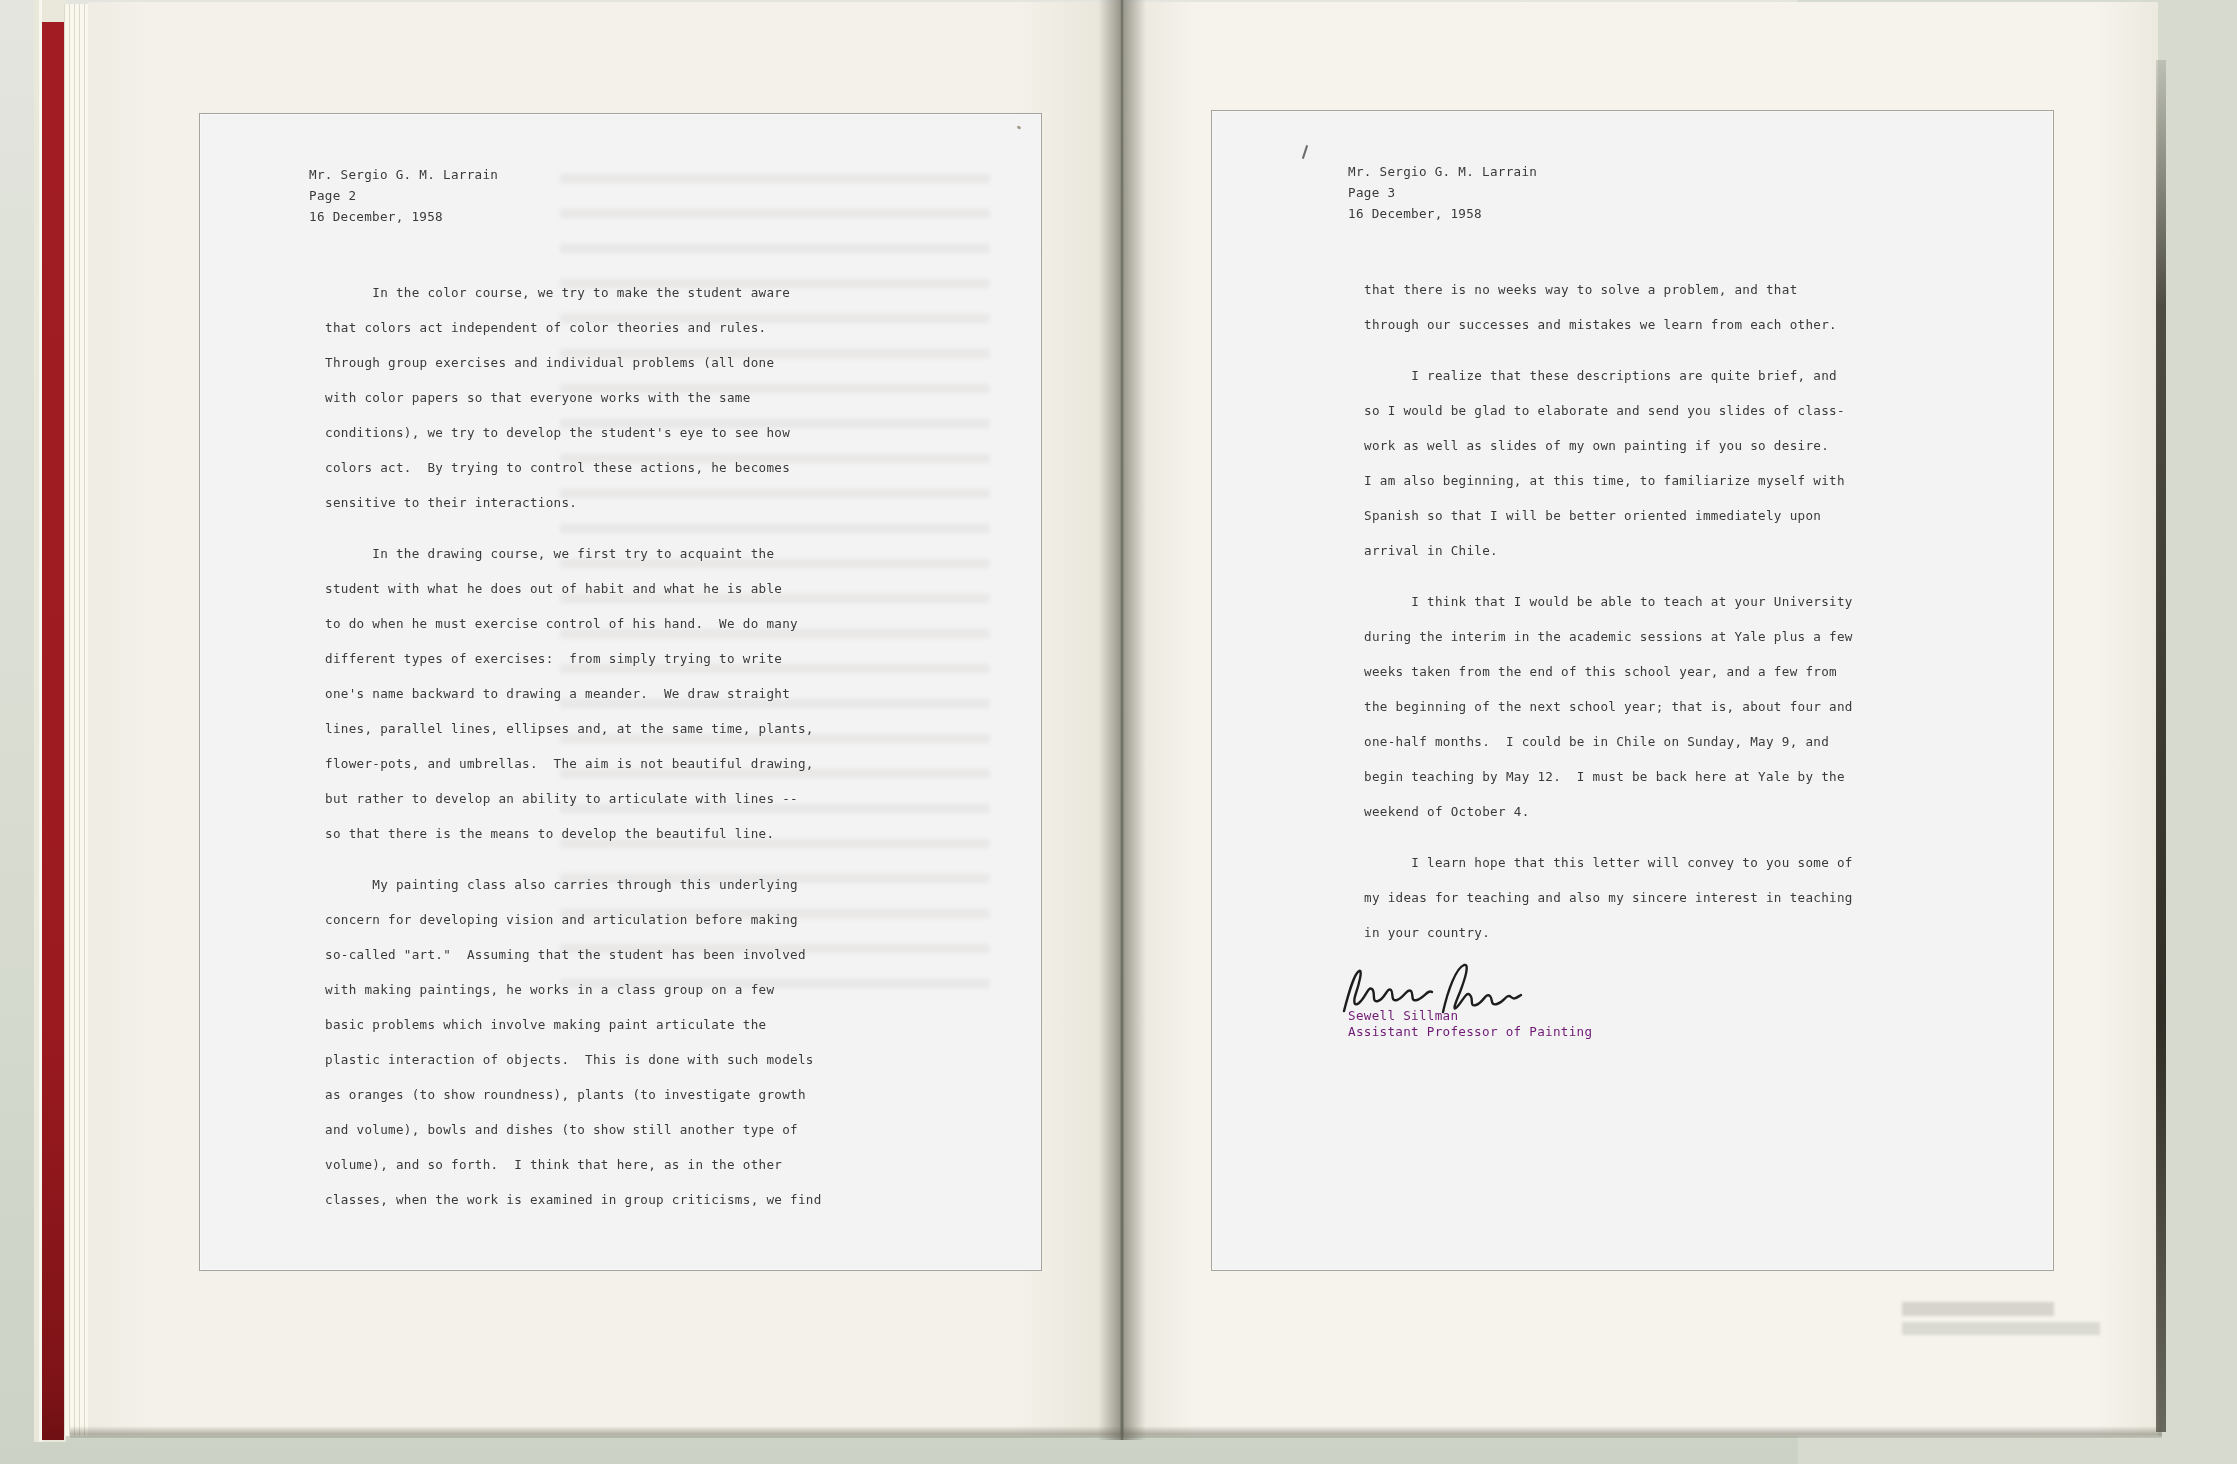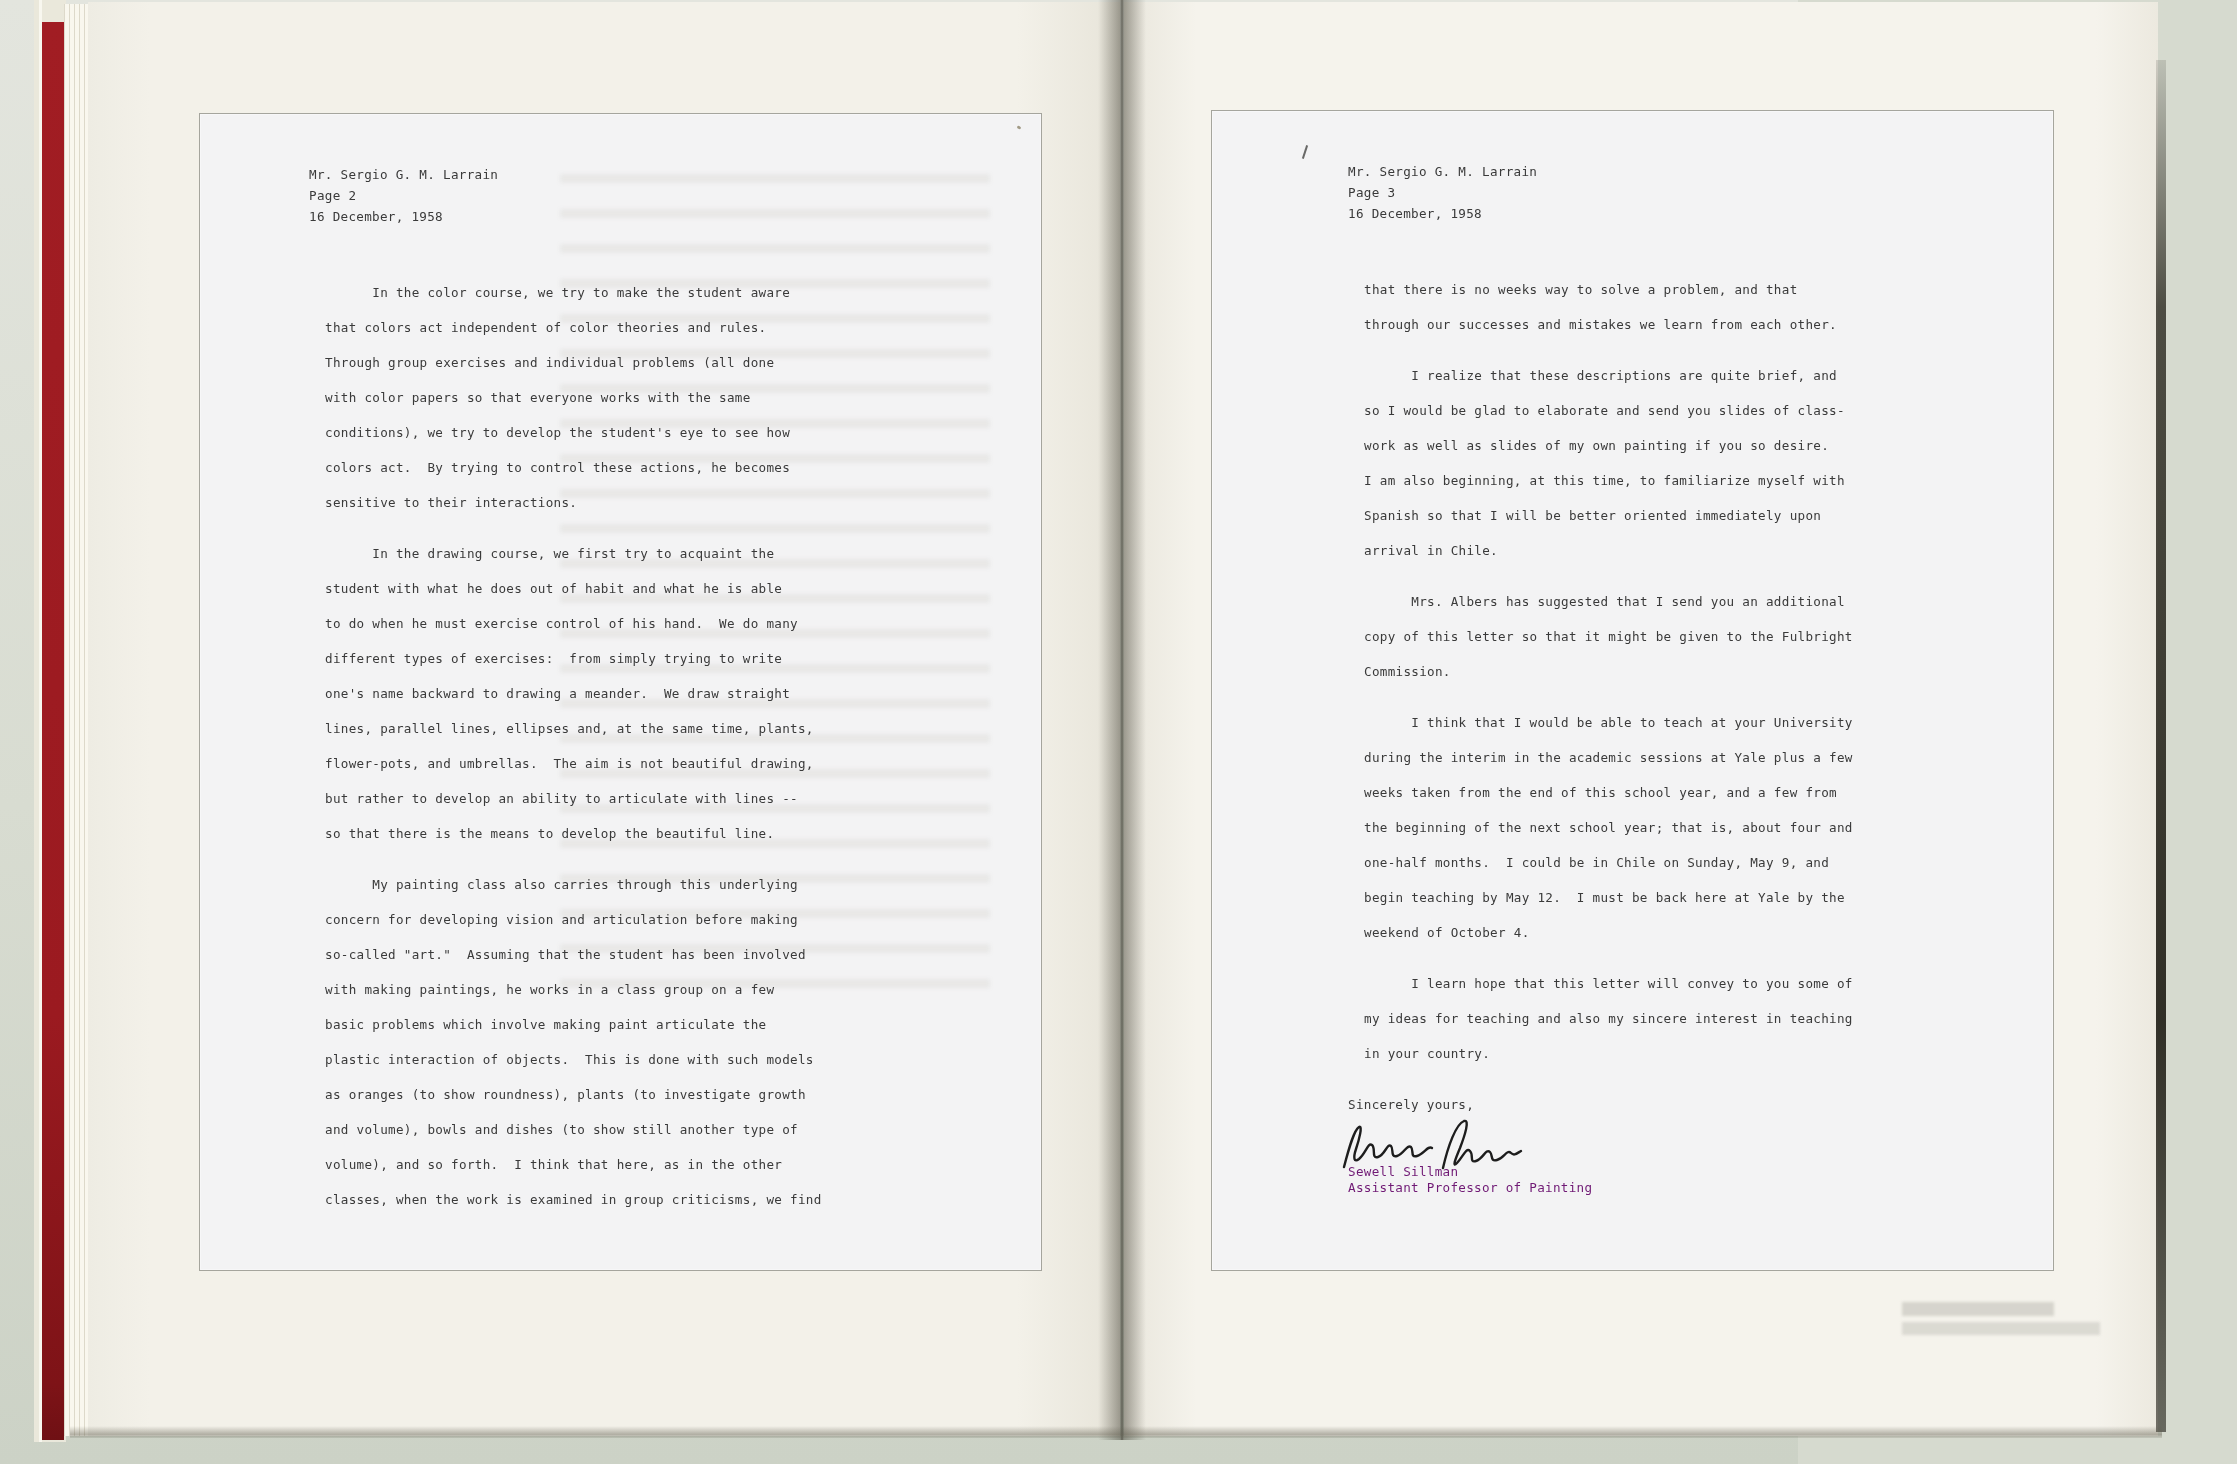"Mrs. Albers has suggested that" p.para { html: <p> Mrs. Albers has suggested that I send you an additional copy of this letter so that it might be given to the Fulbright Commission.</p> -> none }
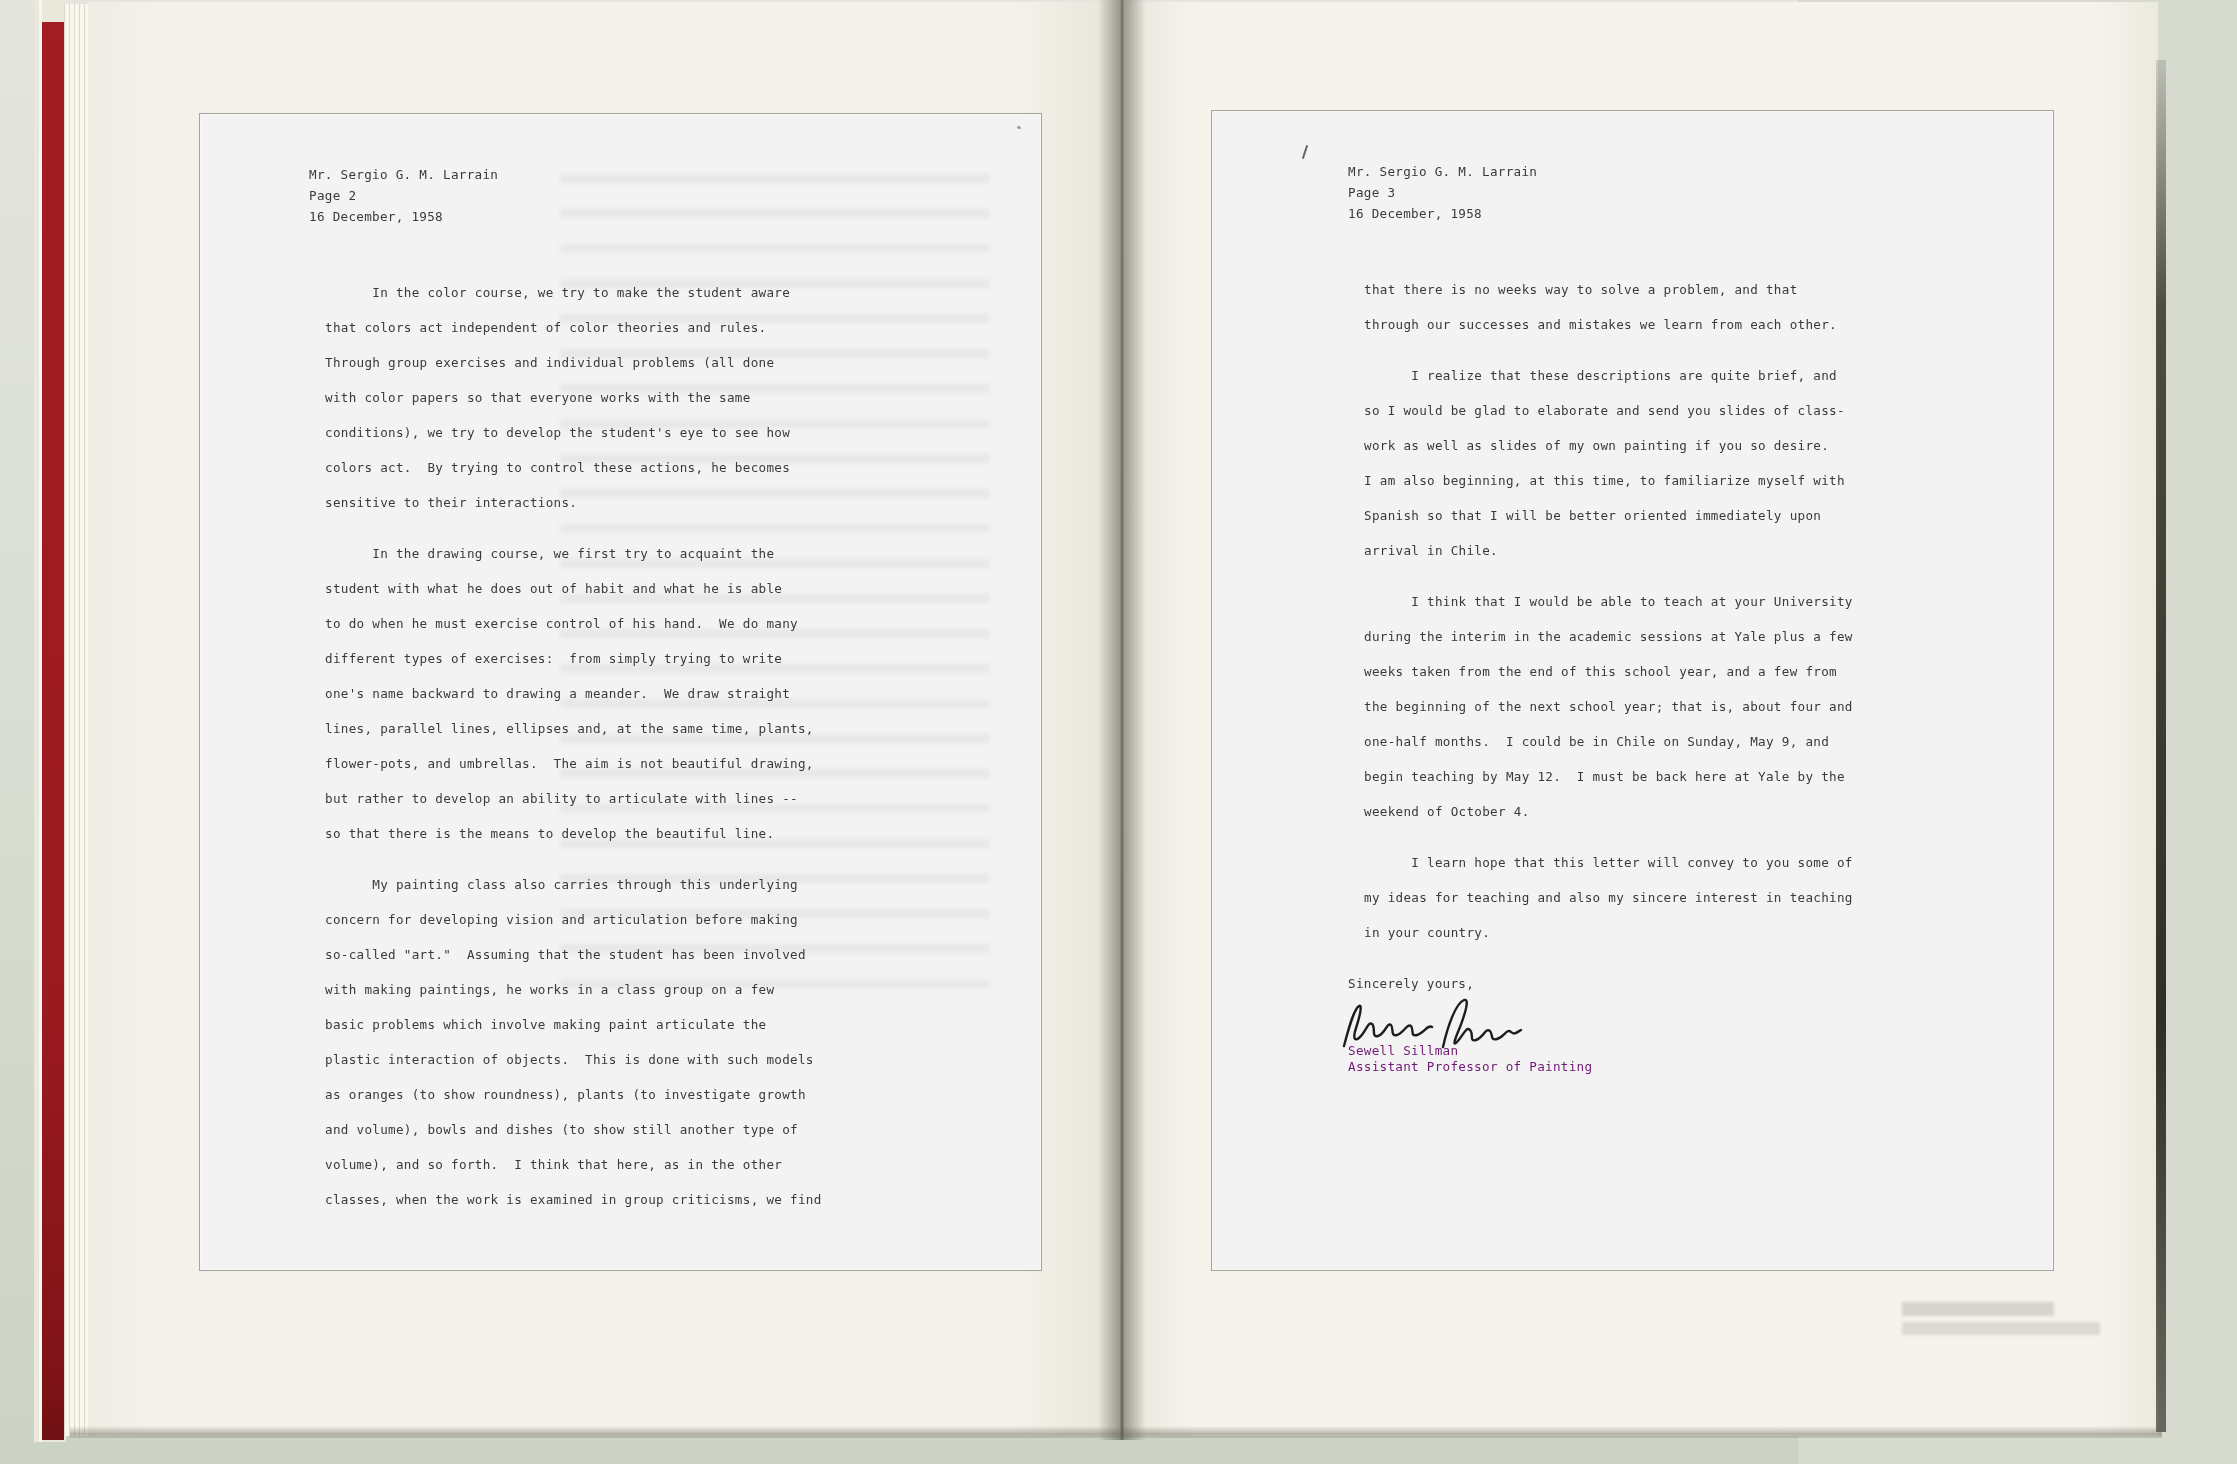"Sincerely yours," div.closing-line { html: <div>Sincerely yours,</div> -> none }
